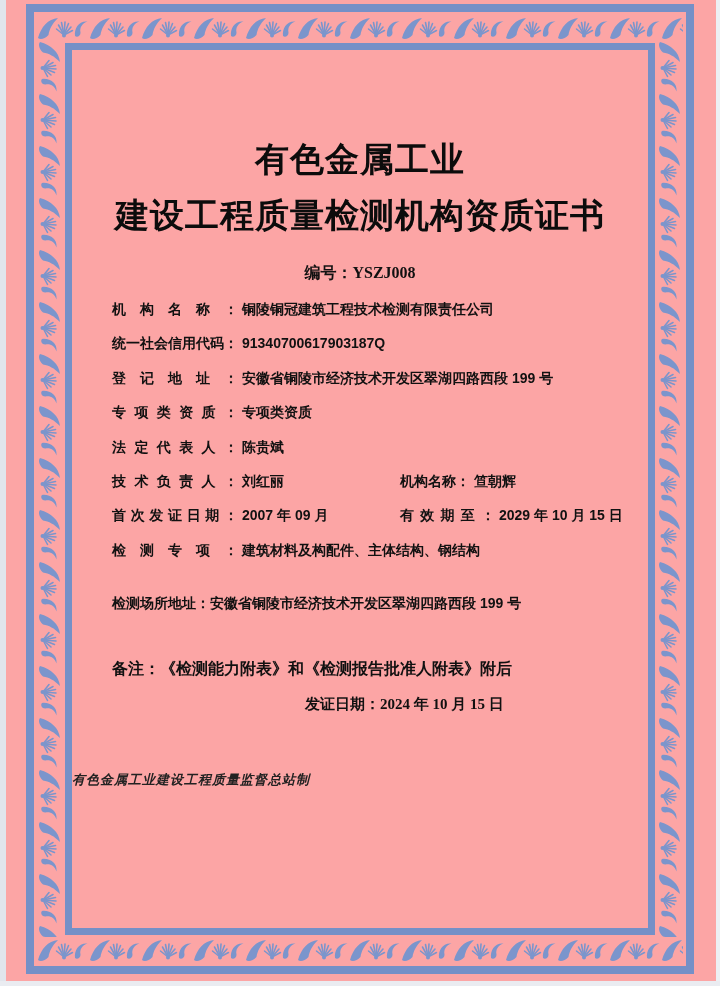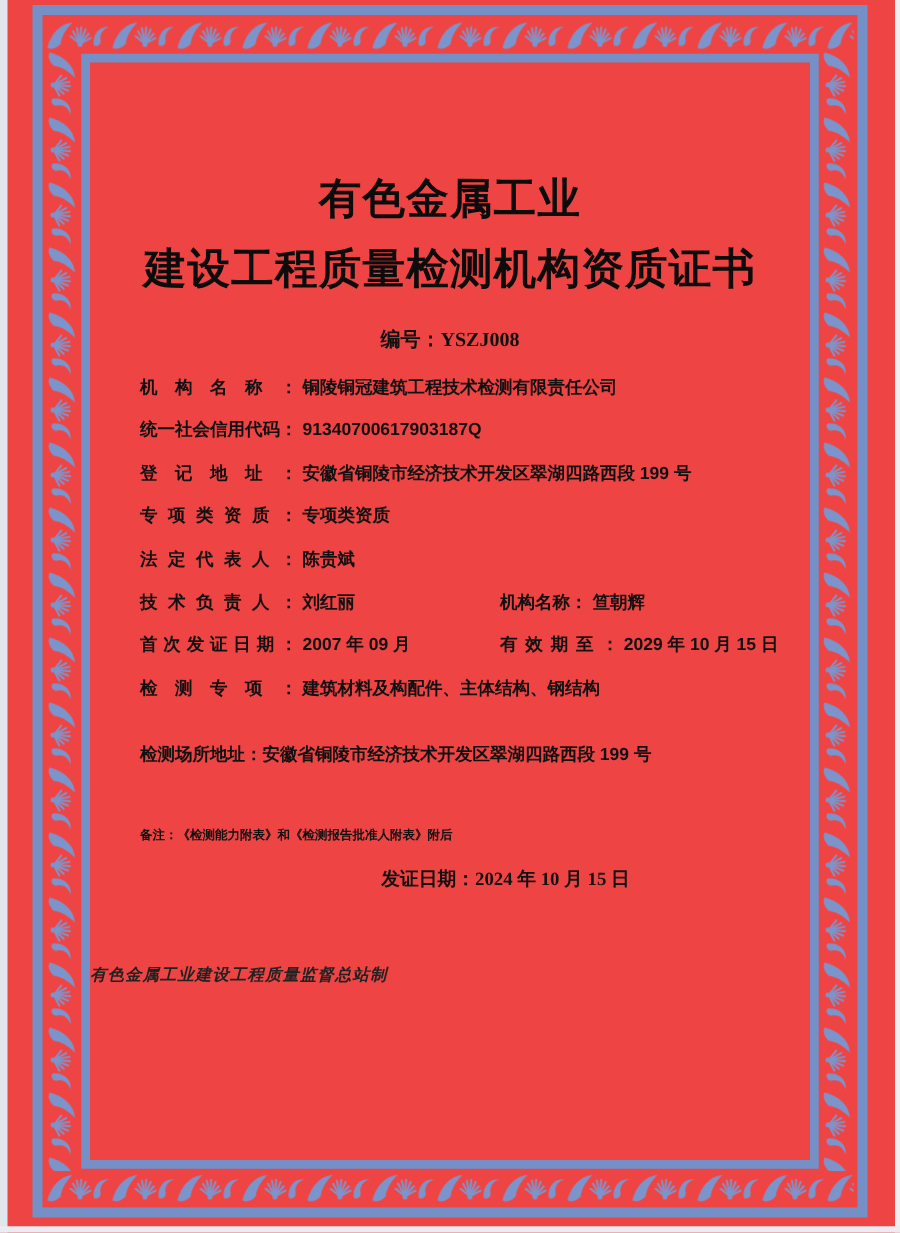"有色金属工业" .paper { background: #ef4444 -> #fca5a5 }
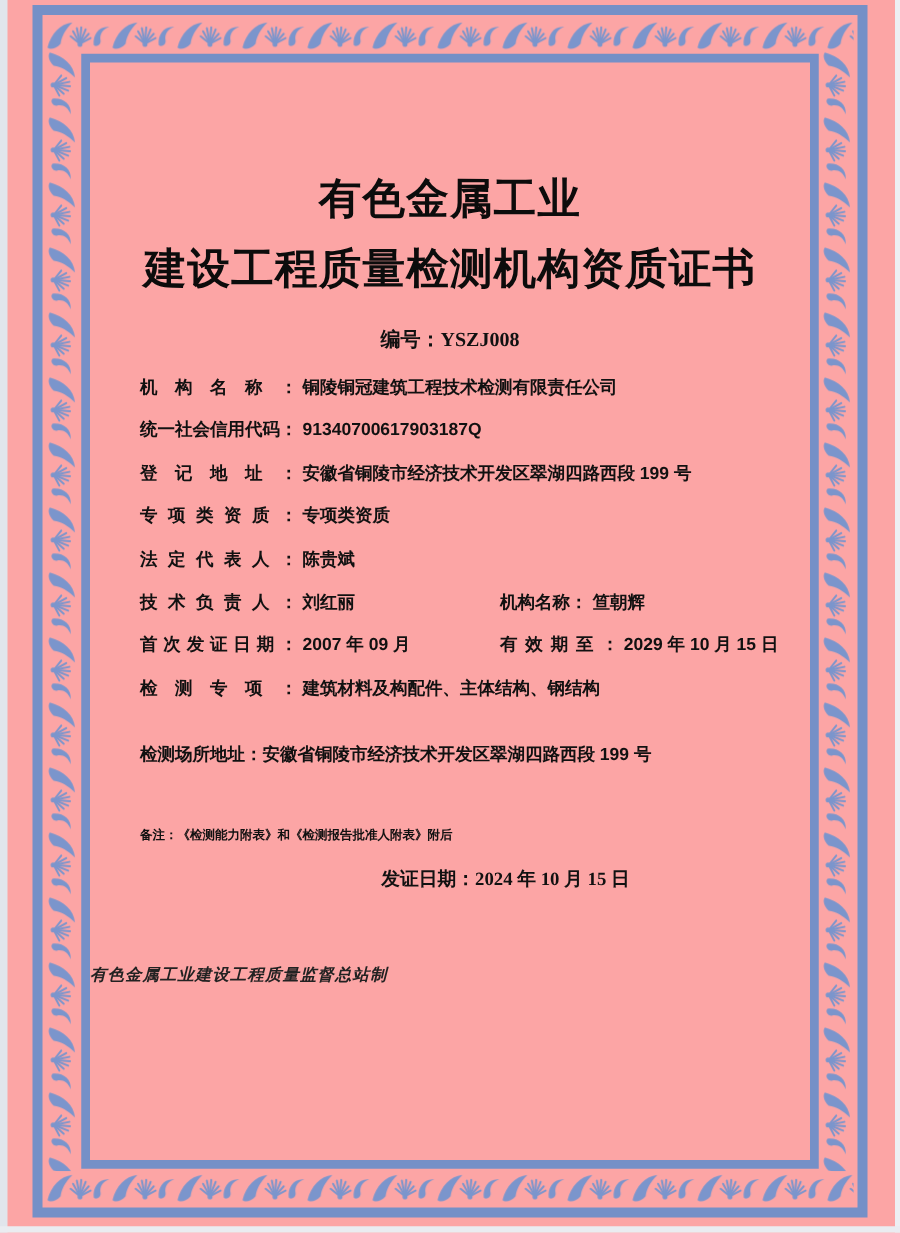"备注：《检测能力附表》和《检测报告批准人附表》附后" .remark { font-size: 10px -> 16px }
